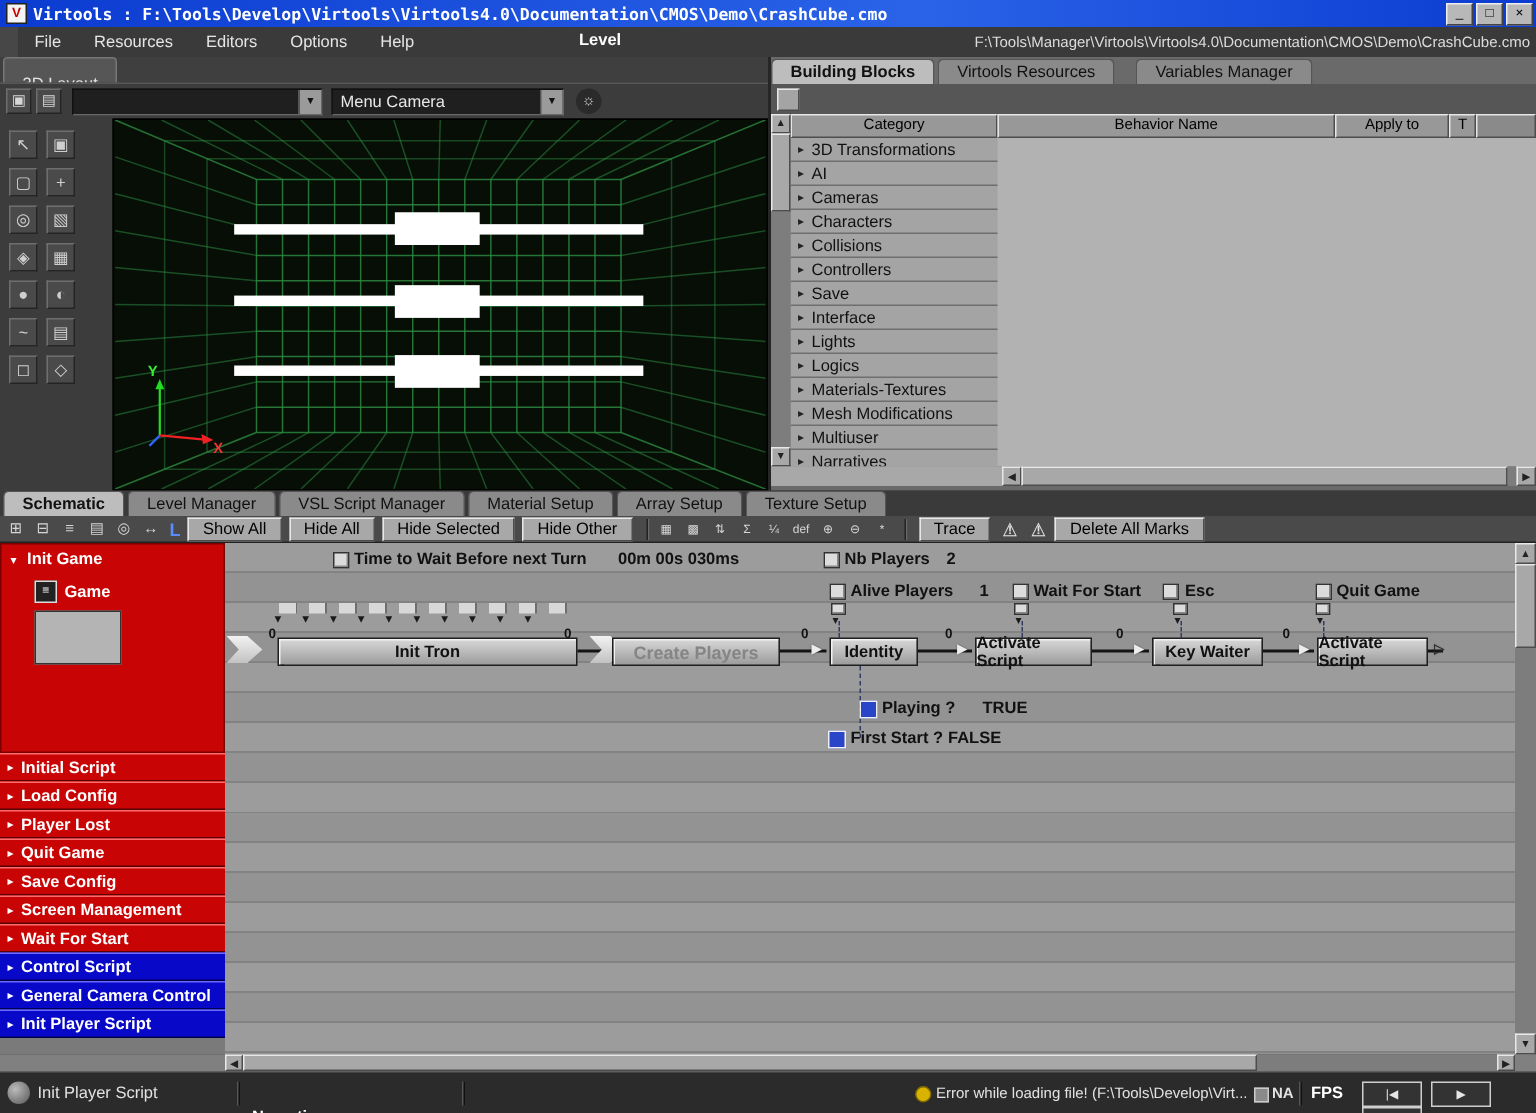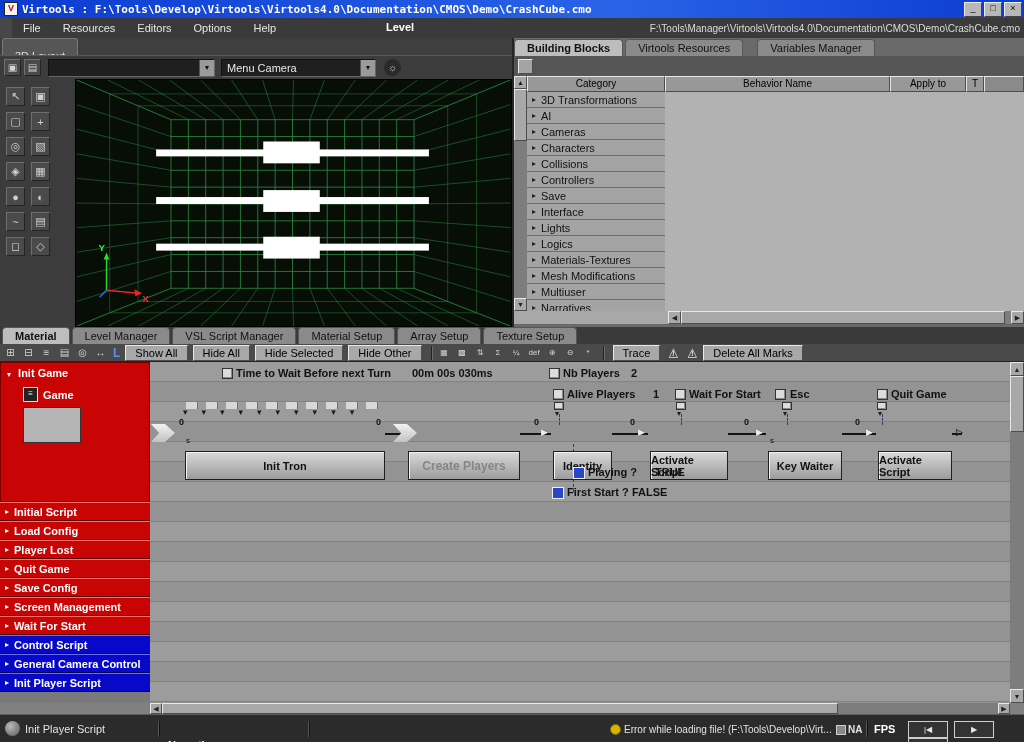"Material" div.tab { text: Material -> Schematic }
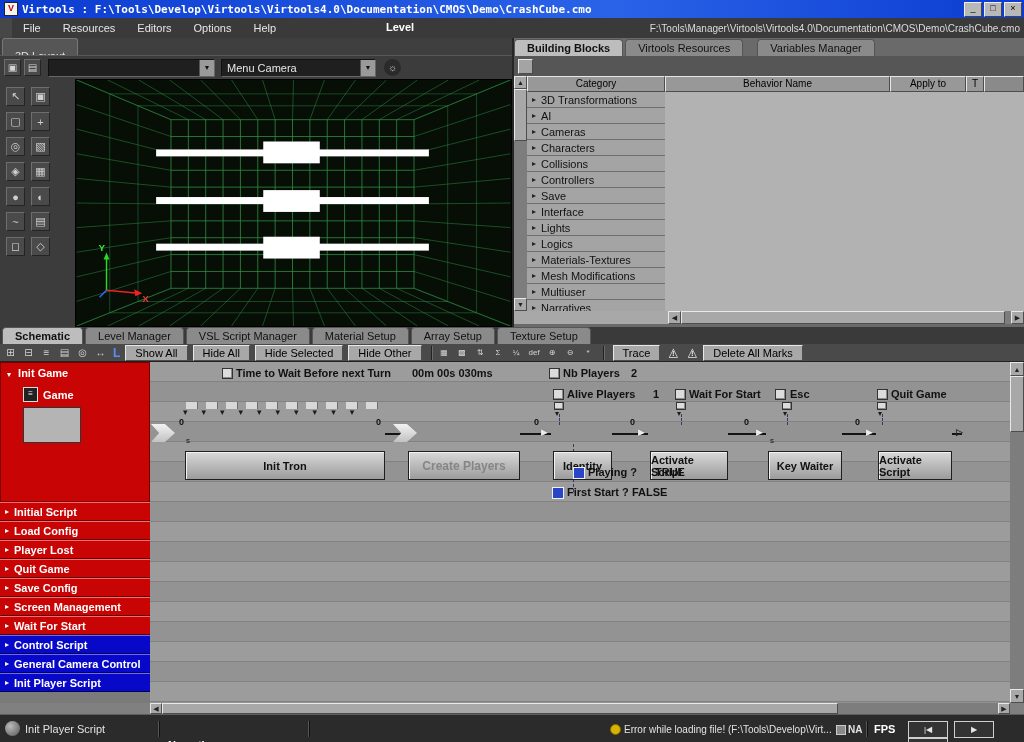"Init Tron" .bbox { height: 29px -> 19px; margin-top: 26px -> none }
